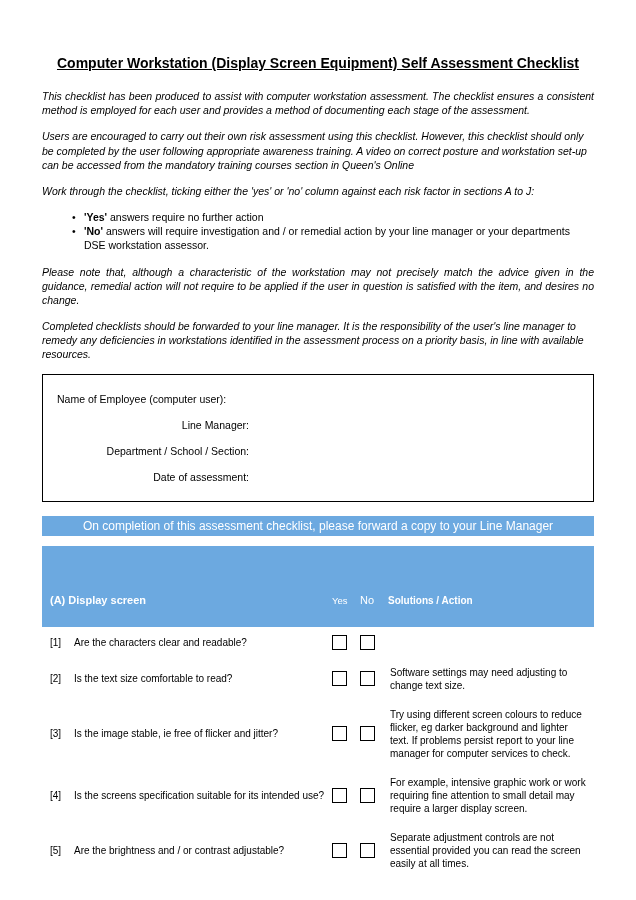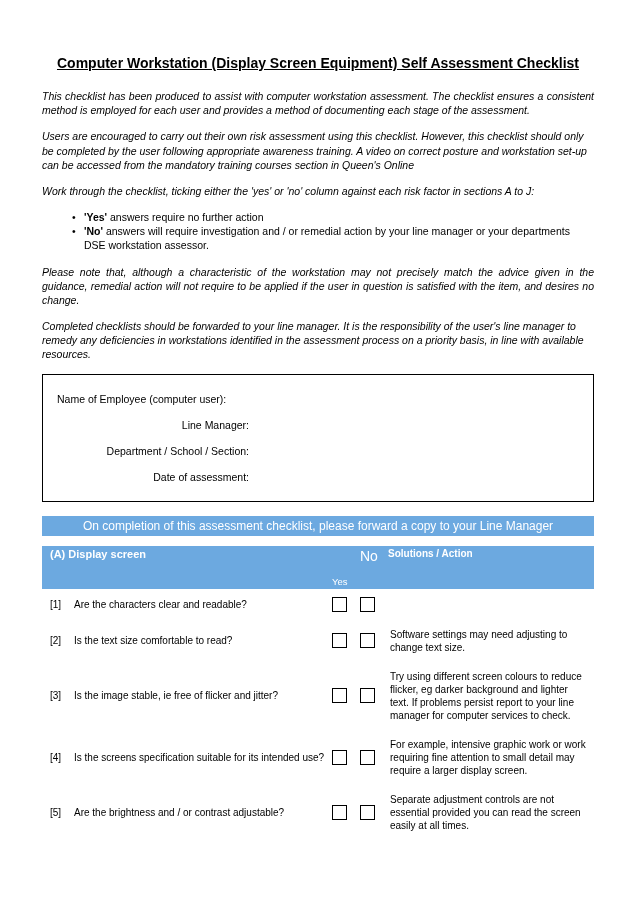"(A) Display screen" .section-header { align-items: flex-start -> flex-end; padding: 2px 8px -> 21px 8px }
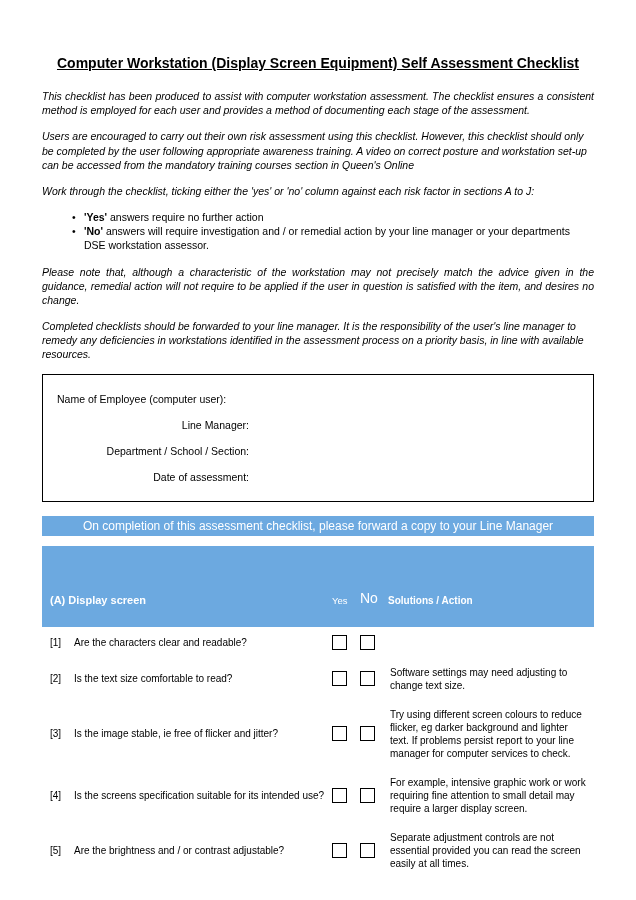"No" .section-header .col-no { font-size: 14px -> 11px }
